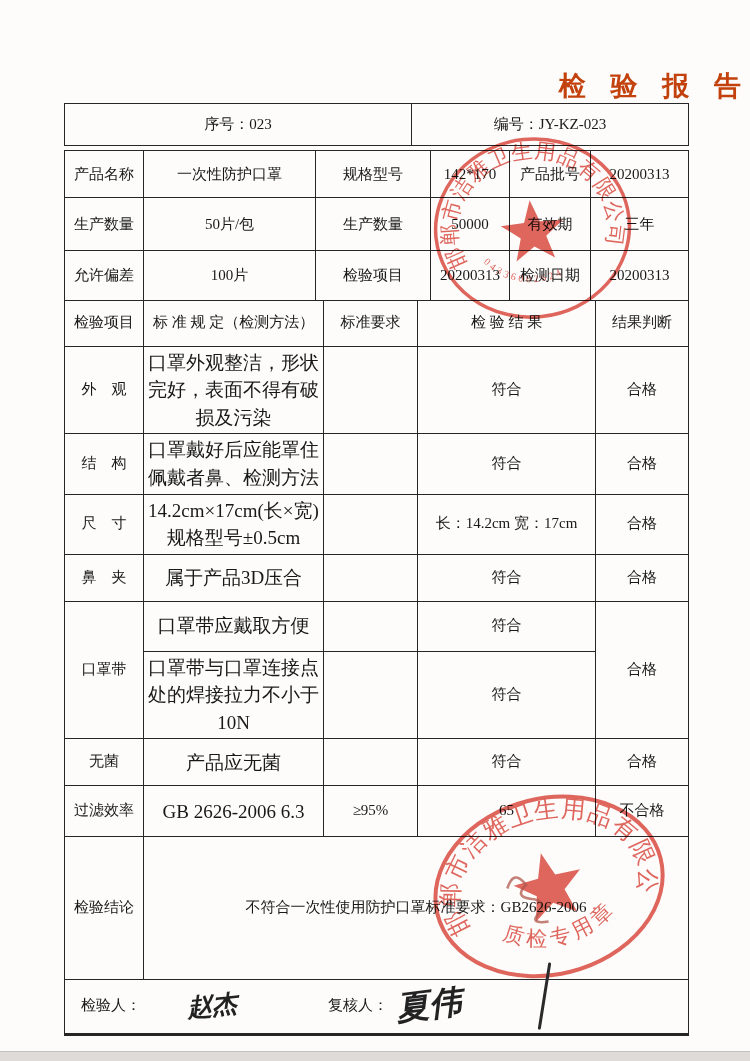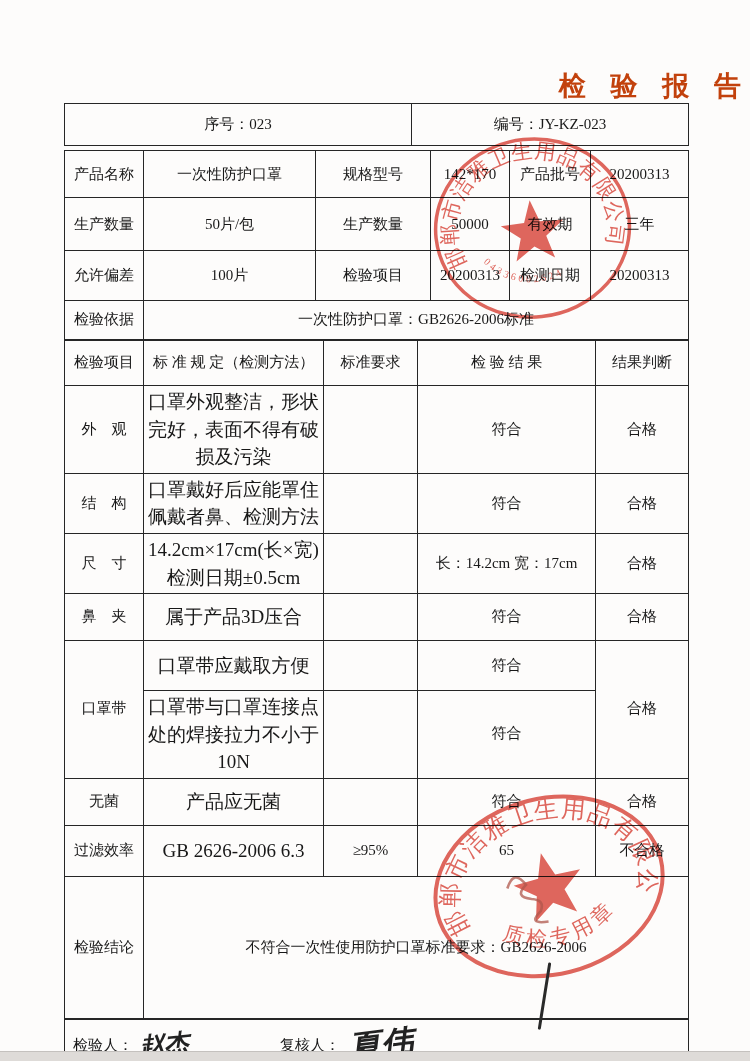"检验依据" table.t { html: <table> <colgroup> <col> <col> </colgroup> <tbody> <tr> <td>检验依据</td> <td>一次性防护口罩：GB2626-2006标准</td> </tr> </tbody> </table> -> none }
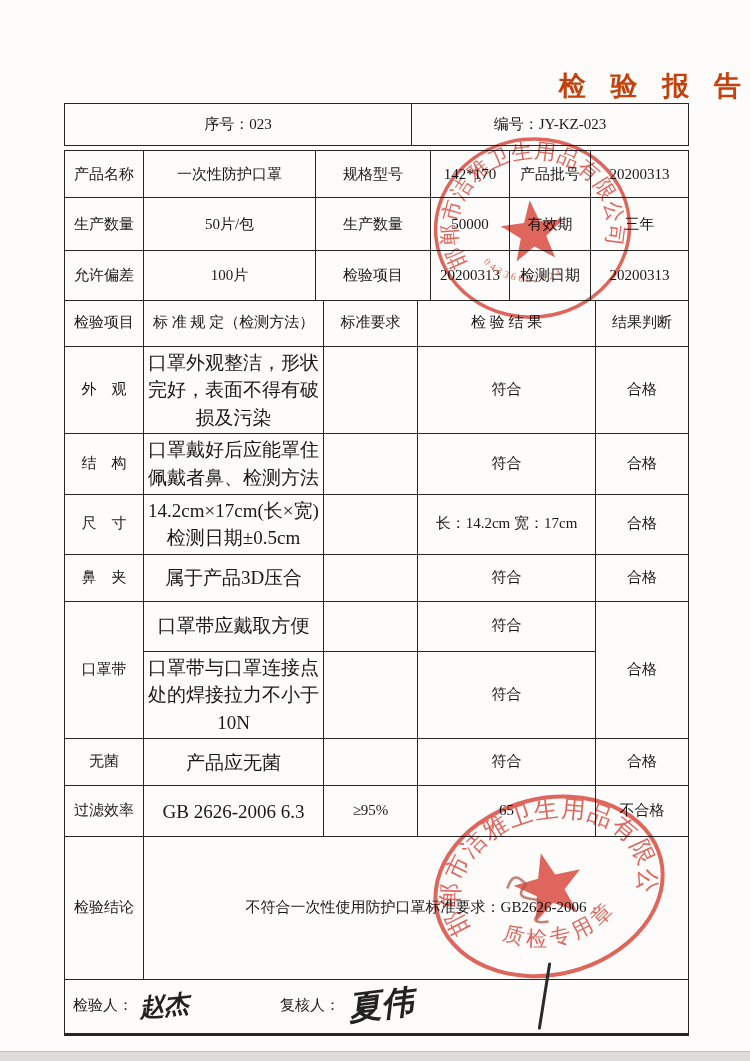"14.2cm×17cm(长×宽) 检测日期±0.5cm" td.std { text: 检测日期 -> 规格型号 }
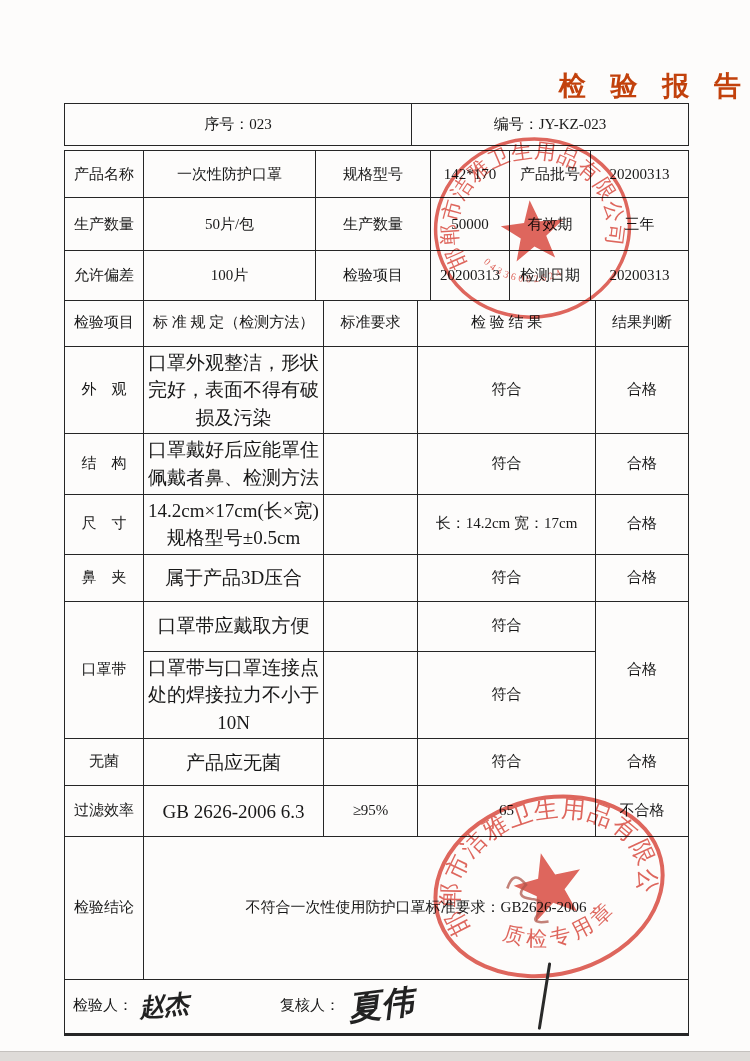"检验人：" .siggroup.g1 { gap: none -> 40px; margin-left: 4px -> 12px }
